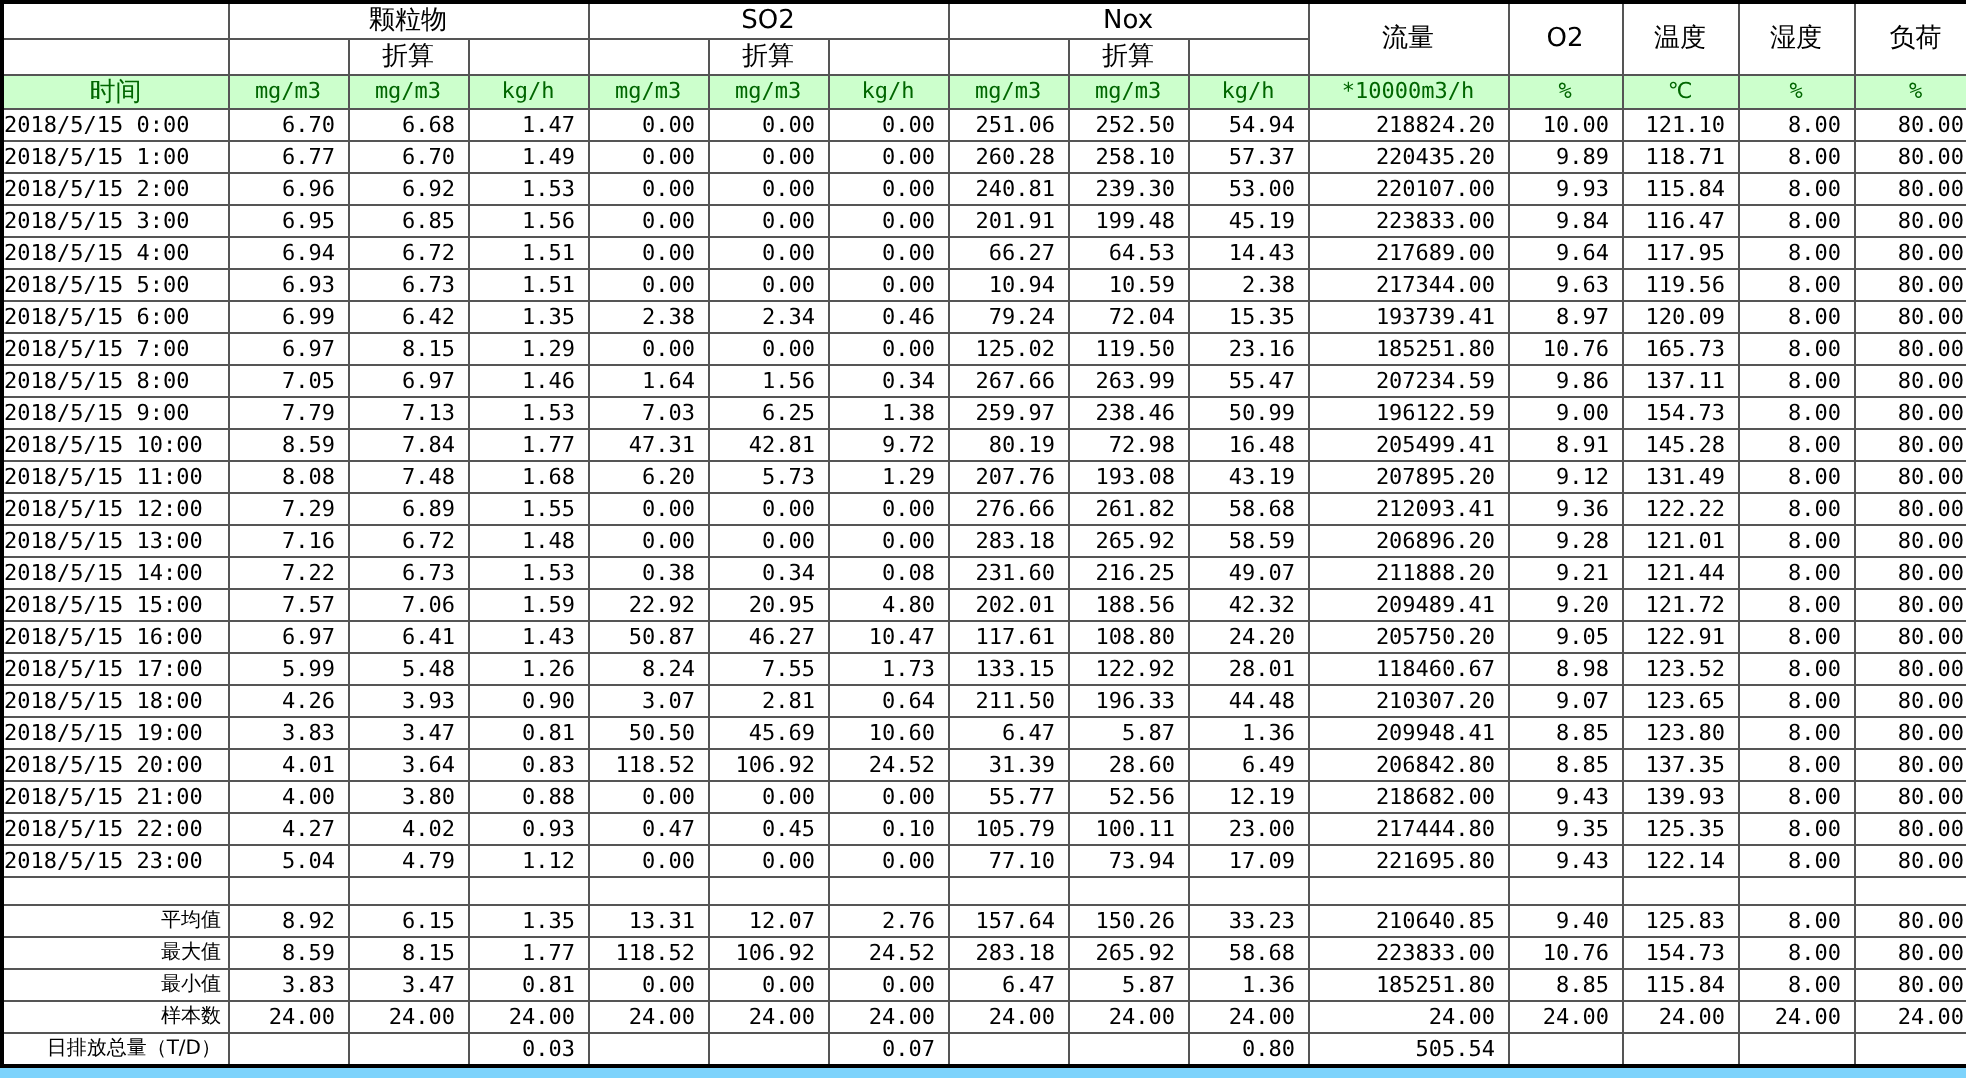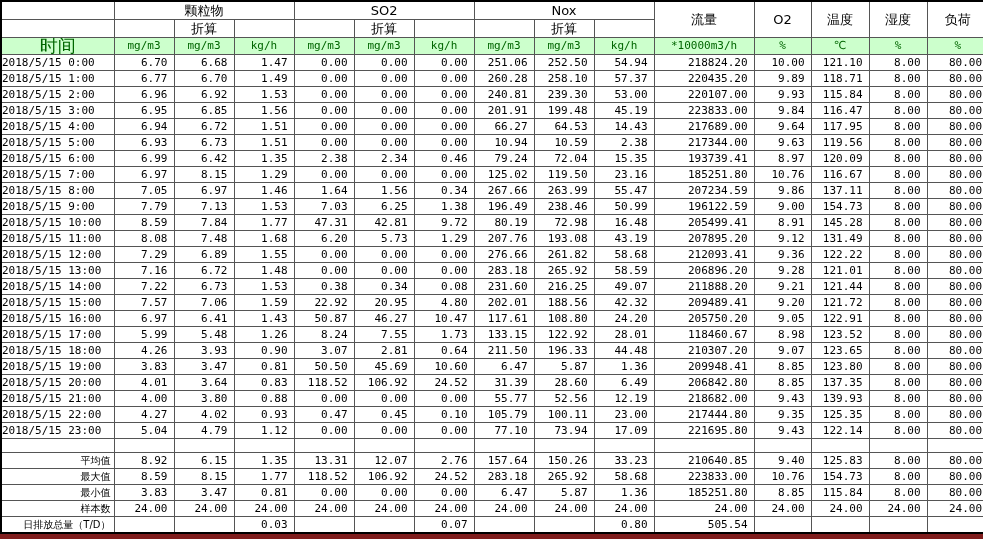"颗粒物" .sheet { background: #7f1d1d -> #7dd3fc }
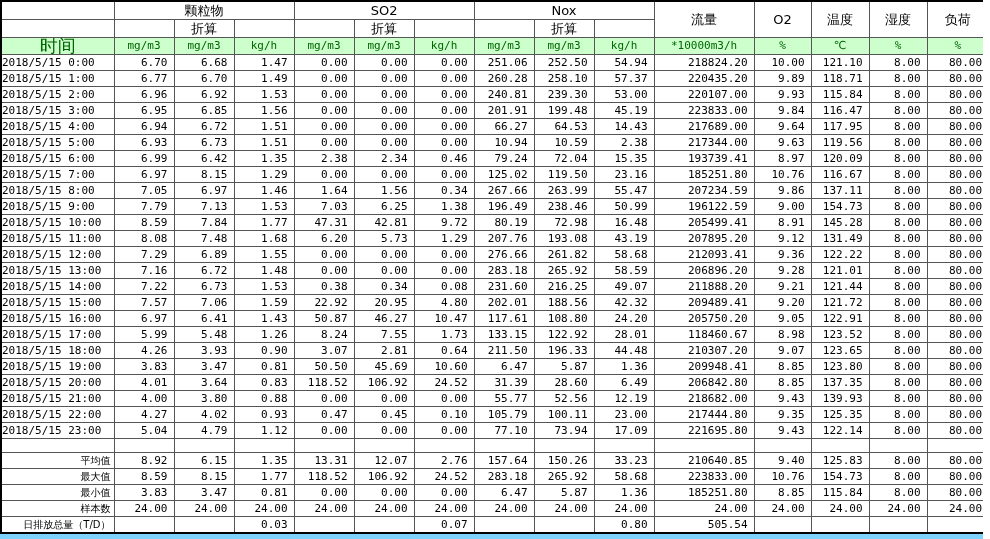"时间" tr.h3 td.time-head { font-size: 18px -> 13px }
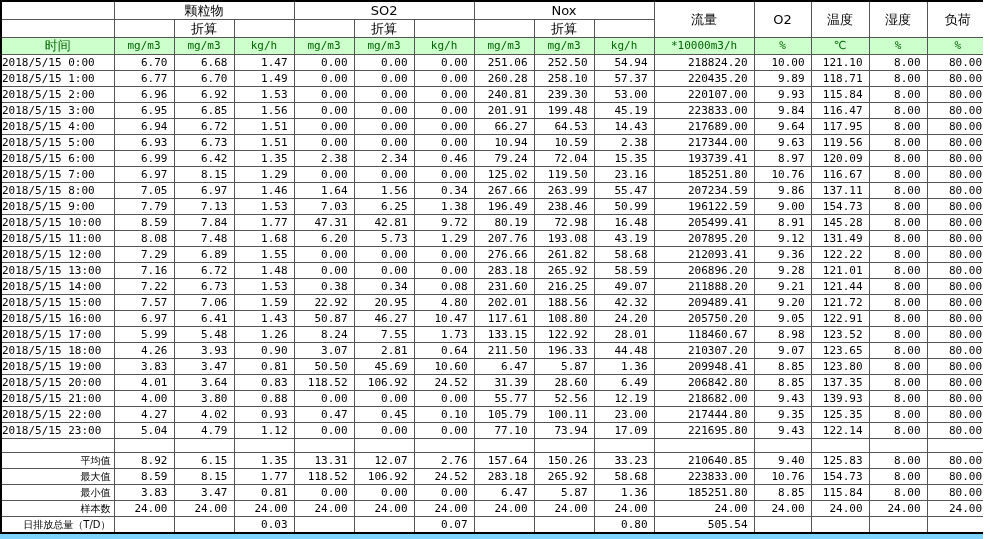"116.67" td.num { text: 116.67 -> 165.73 }
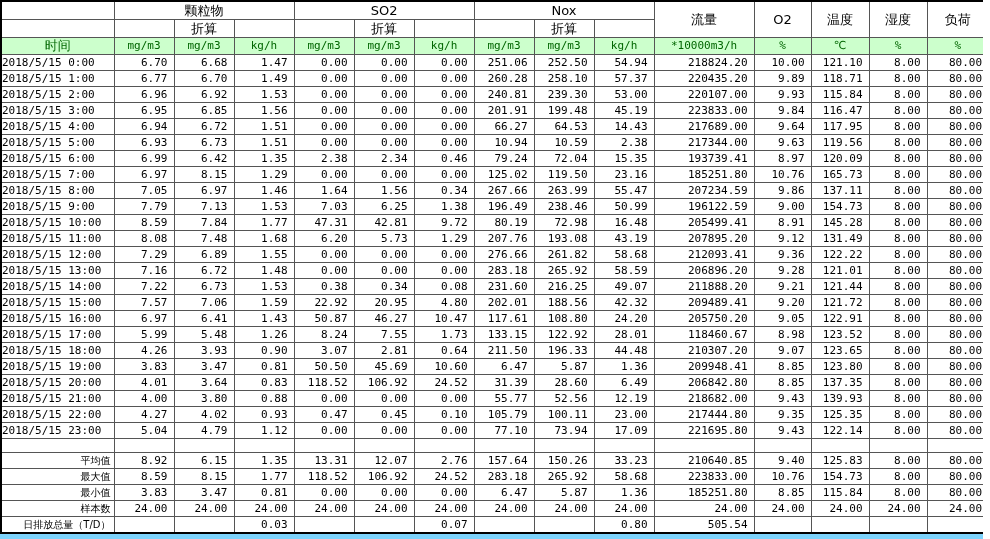"196.49" td.num { text: 196.49 -> 259.97 }
